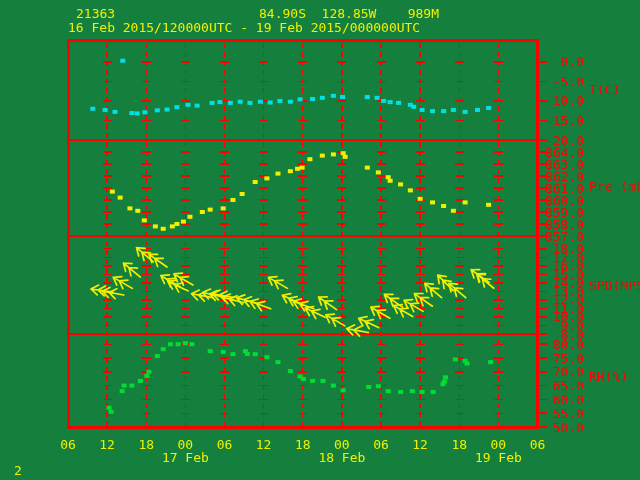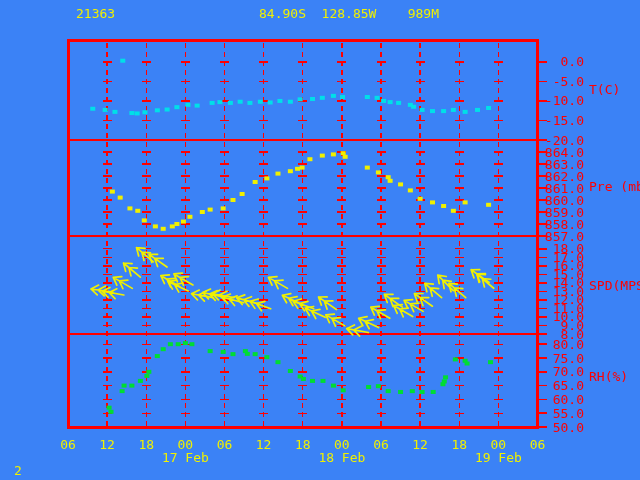"21363" .screen { background: #3b82f6 -> #15803d }
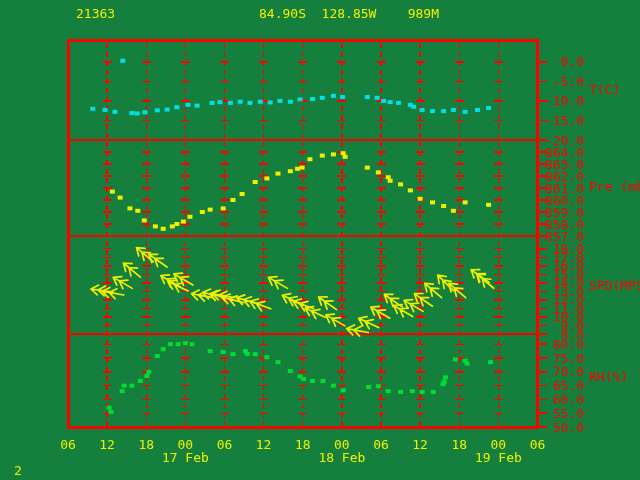"16 Feb 2015/120000UTC - 19" div.hdr { html: none -> <div>16 Feb 2015/120000UTC - 19 Feb 2015/000000UTC</div> }
